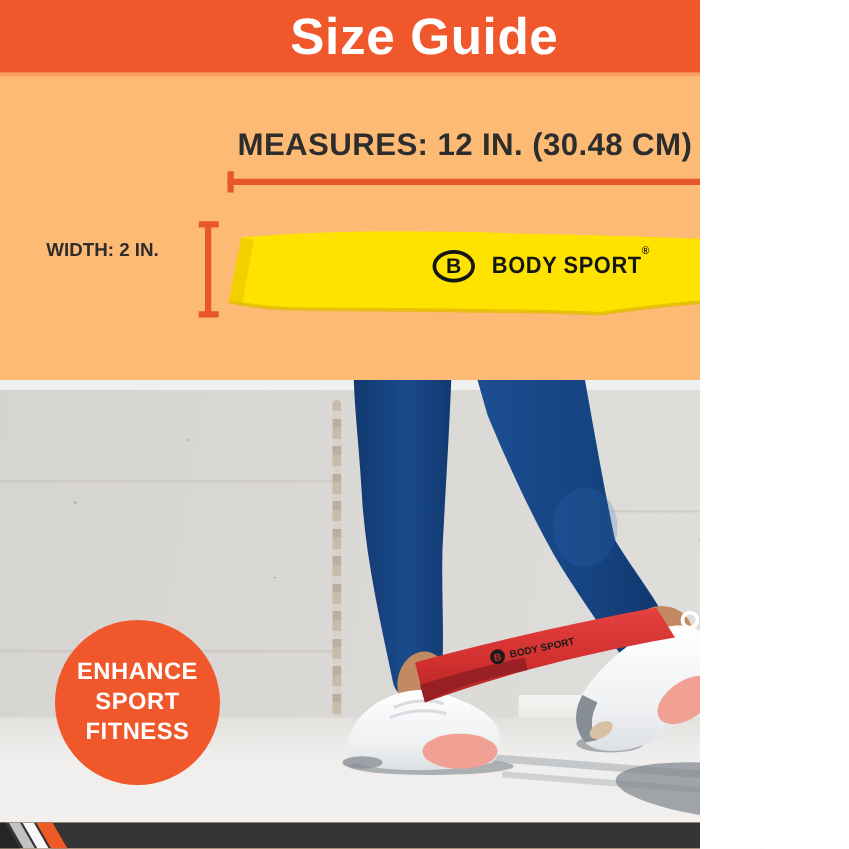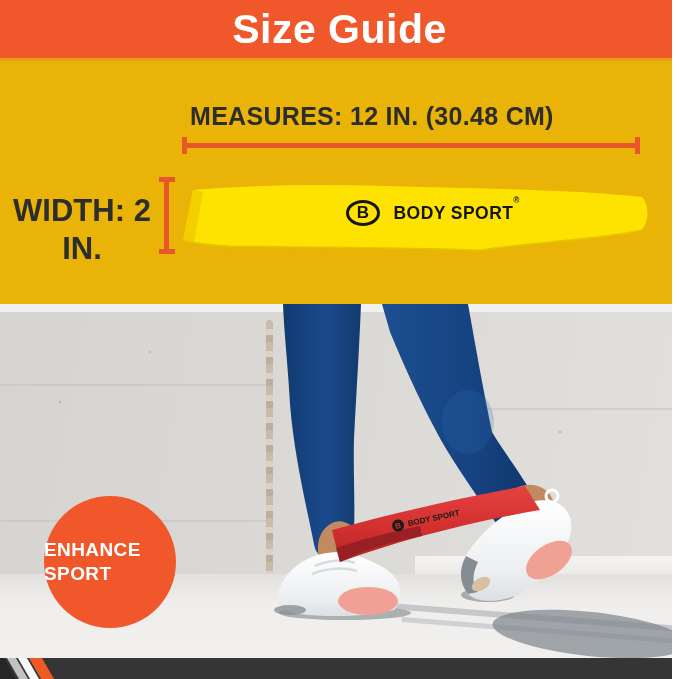"Size Guide" .stage { background: #eab308 -> #fdba74; width: 672px -> 560px }
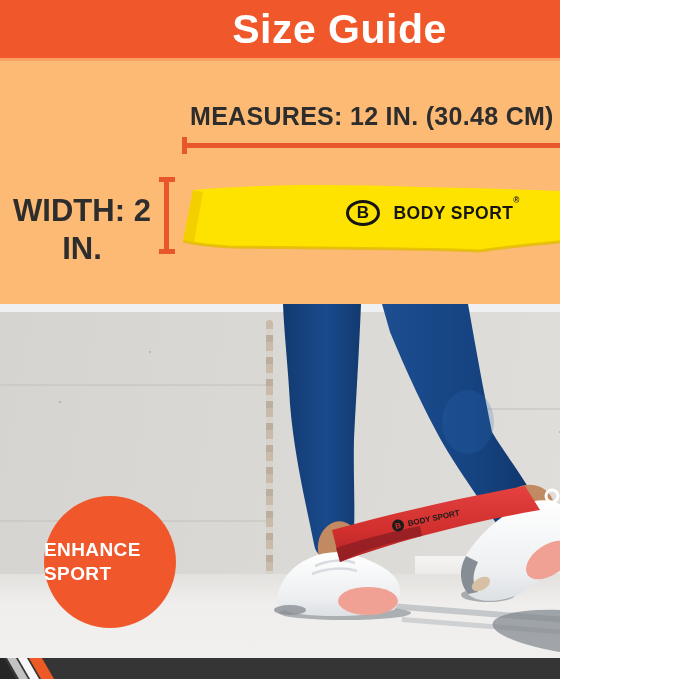"WIDTH: 2 IN." .width-label { font-size: 31px -> 15px }
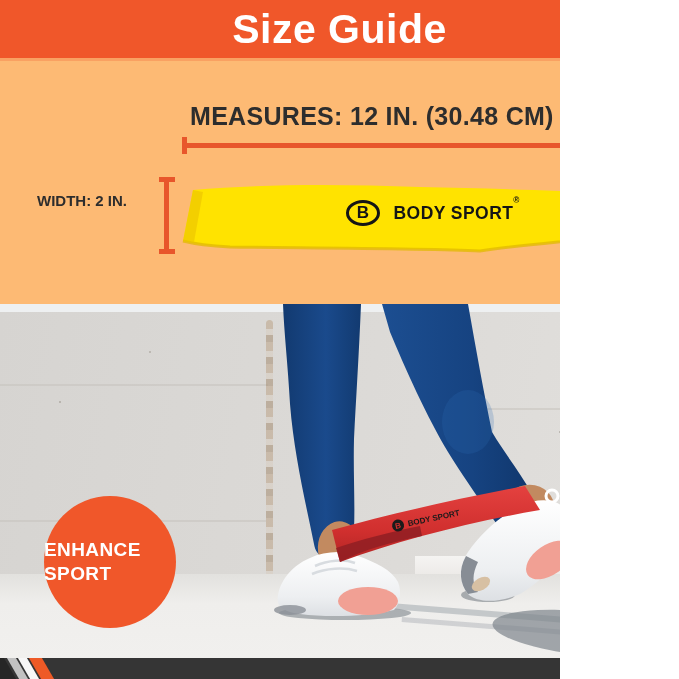"ENHANCE" .badge { align-items: flex-start -> center }
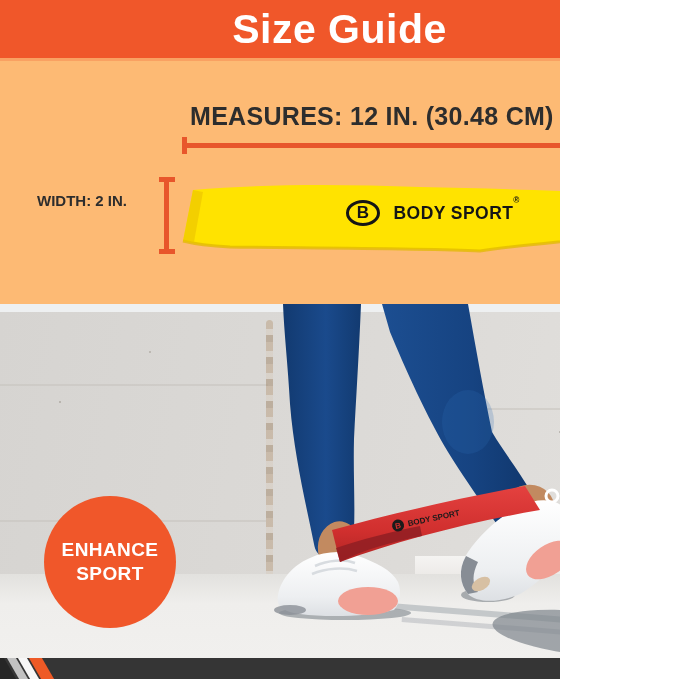"FITNESS" div { html: none -> <div>FITNESS</div> }
